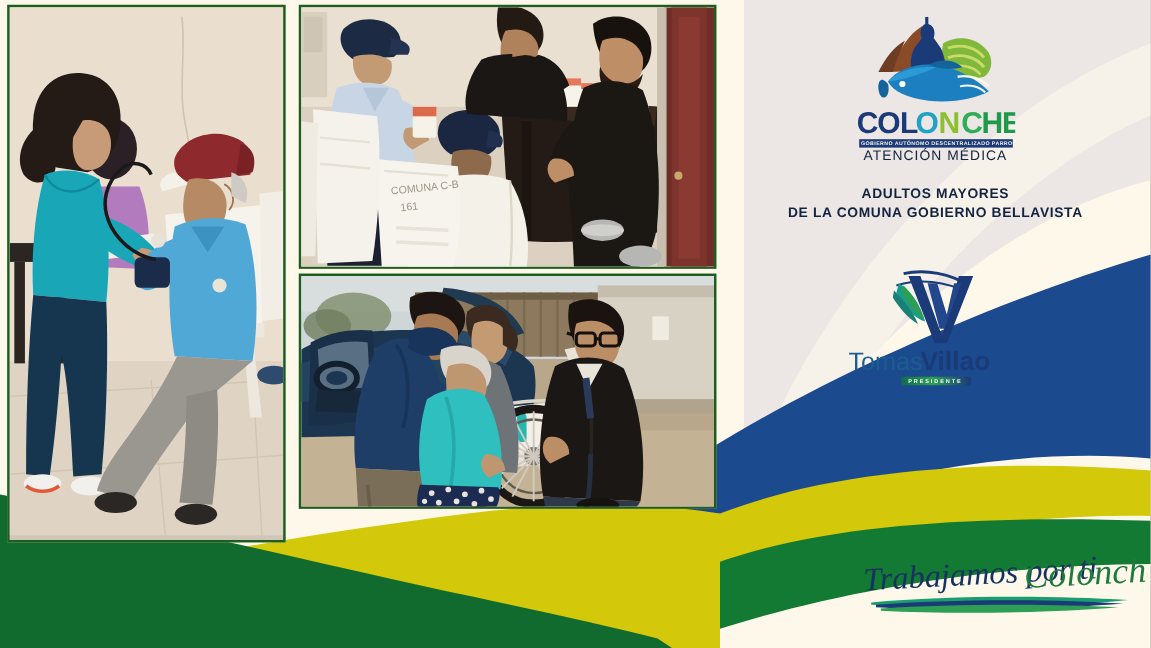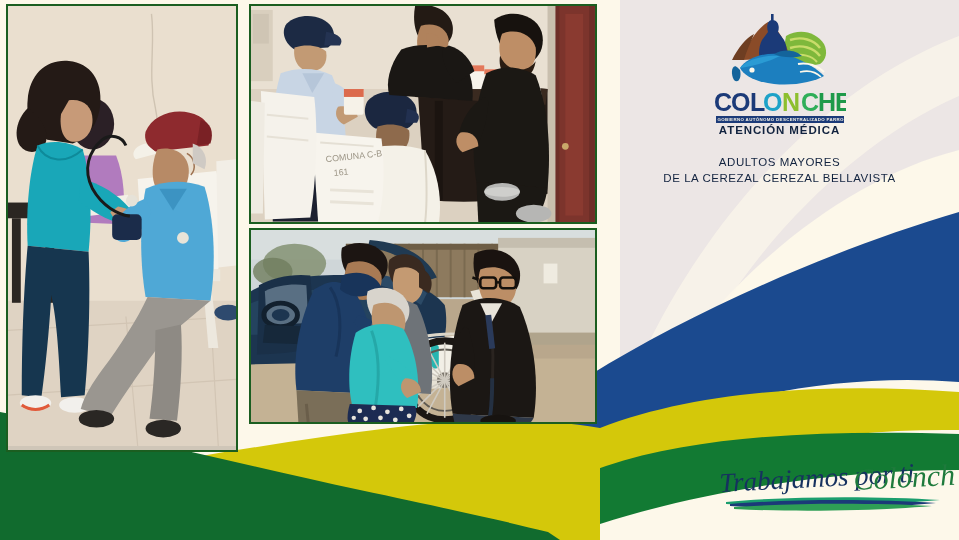"ATENCIÓN MÉDICA" #headline-main { font-weight: bold -> normal }
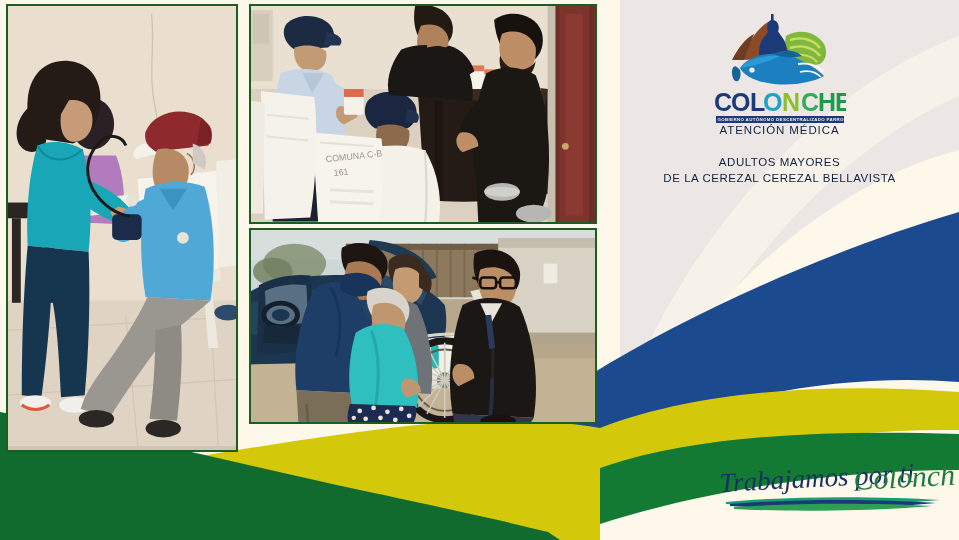"ADULTOS MAYORES" #headline-lines div { font-weight: normal -> bold }
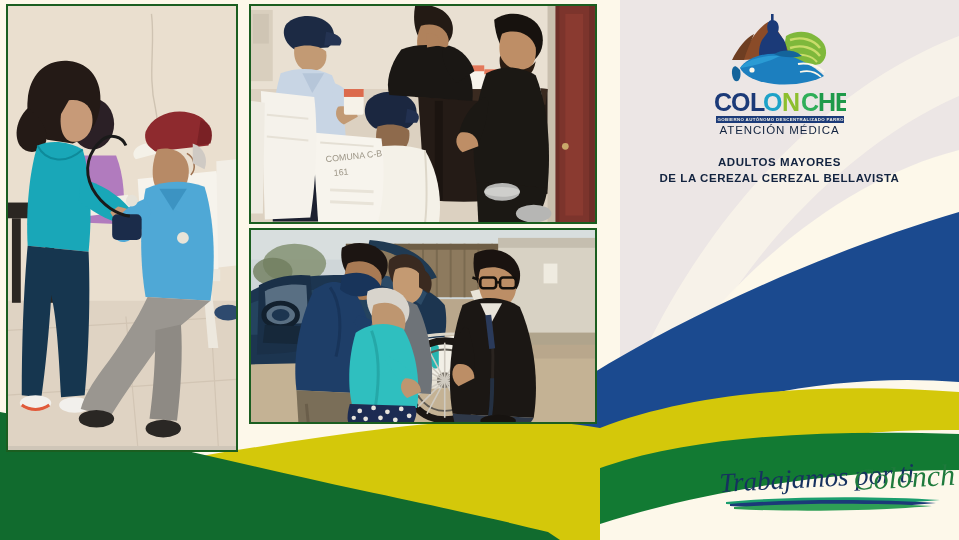"DE LA CEREZAL CEREZAL BELLAVISTA" div.hl-2 { text: CEREZAL CEREZAL -> COMUNA GOBIERNO }
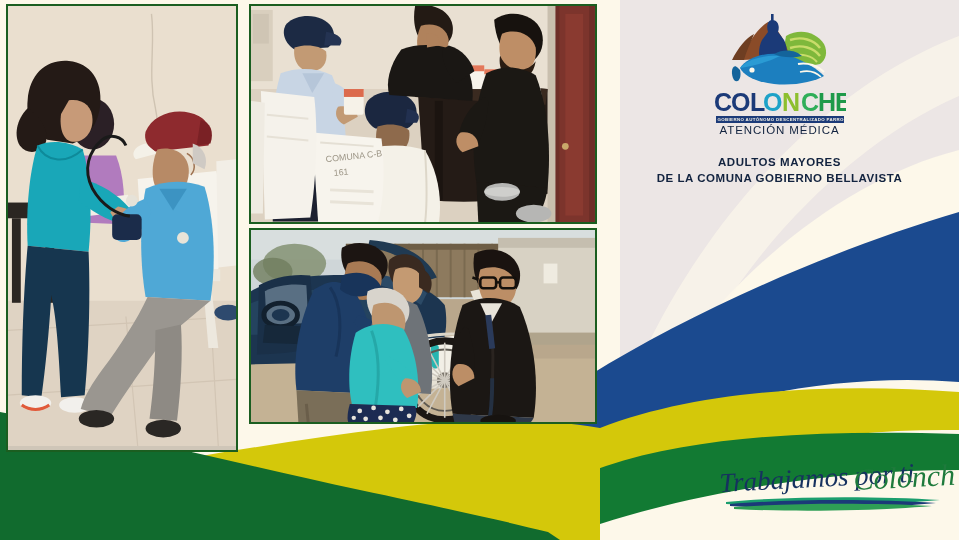"Tomas" div { html: none -> <div> <svg> <path></path> <path></path> <path></path> <path></path> <path></path> <path></path> <path></path> </svg> <svg> <text>Tomas</text> <text>Villao</text> </svg> <span>PRESIDENTE</span> </div> }
